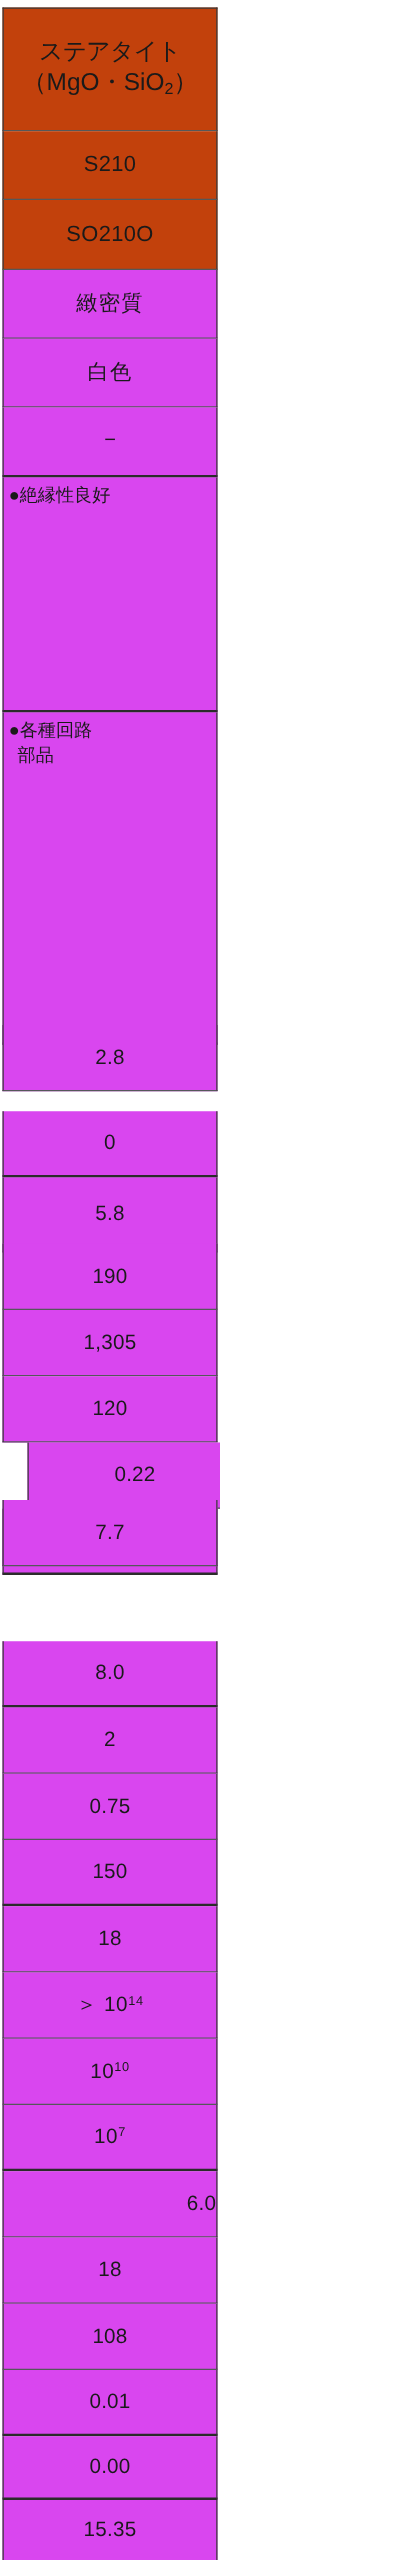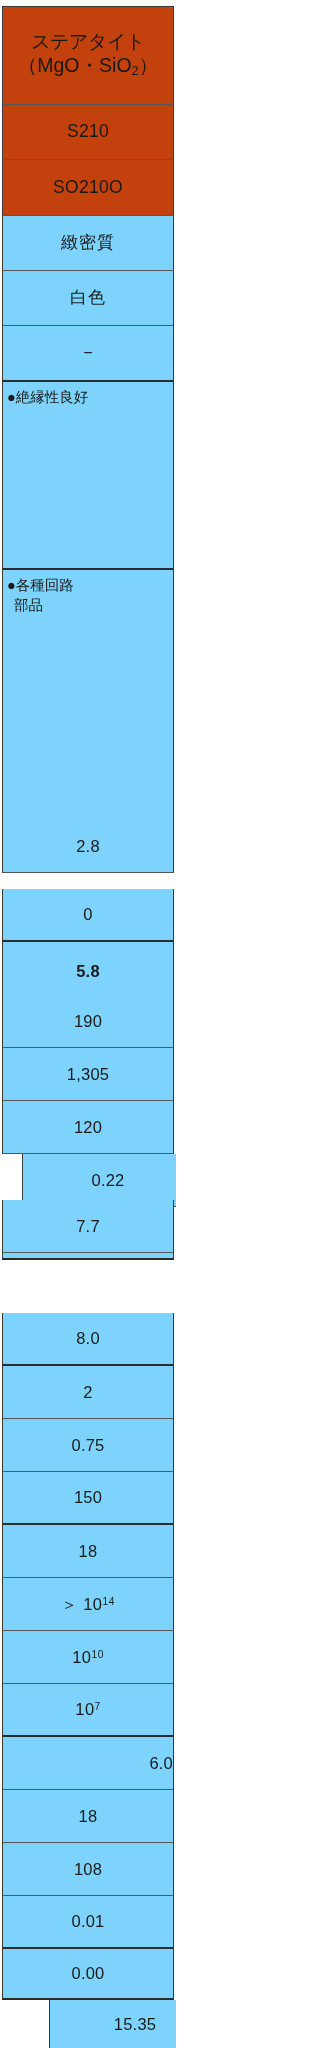"緻密質" .cell { background: #7dd3fc -> #d946ef }
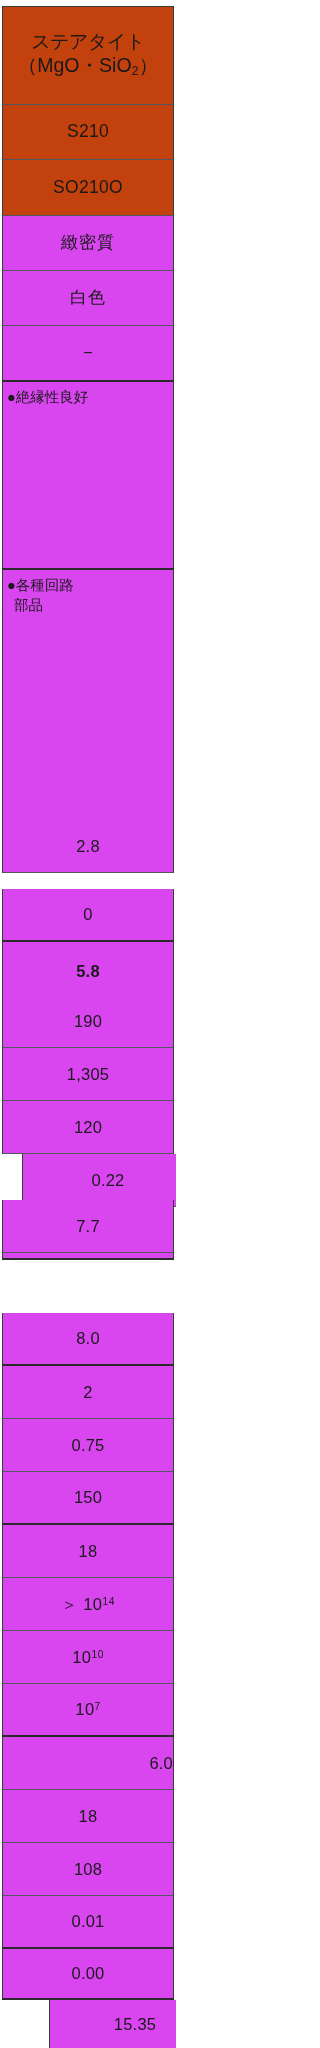"5.8" div.cell { font-weight: bold -> none }
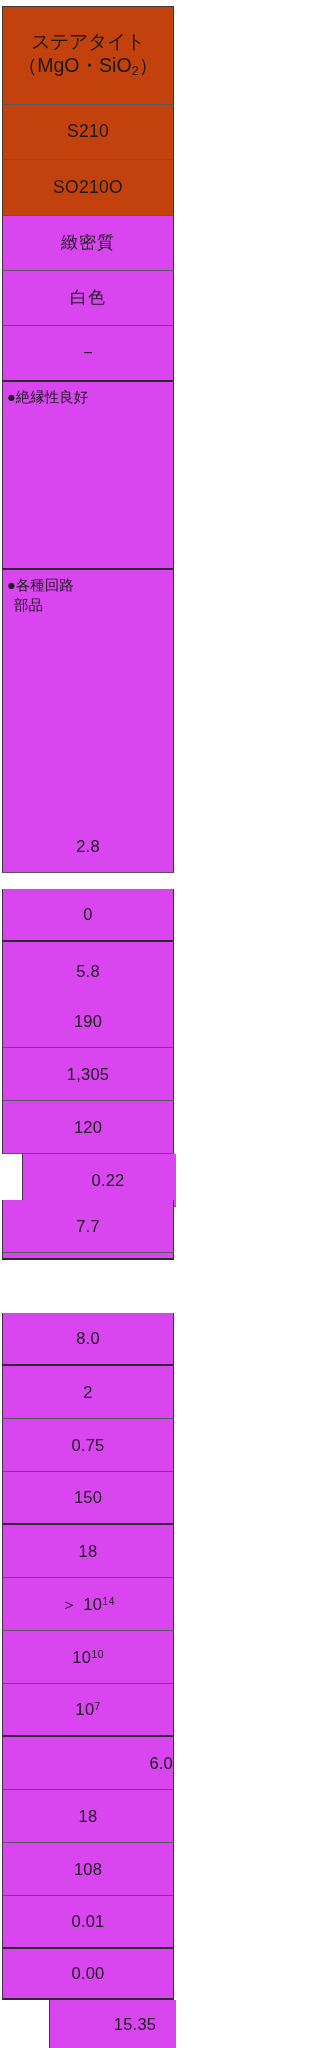"15.35" div.cell { margin-left: 47px -> none }
